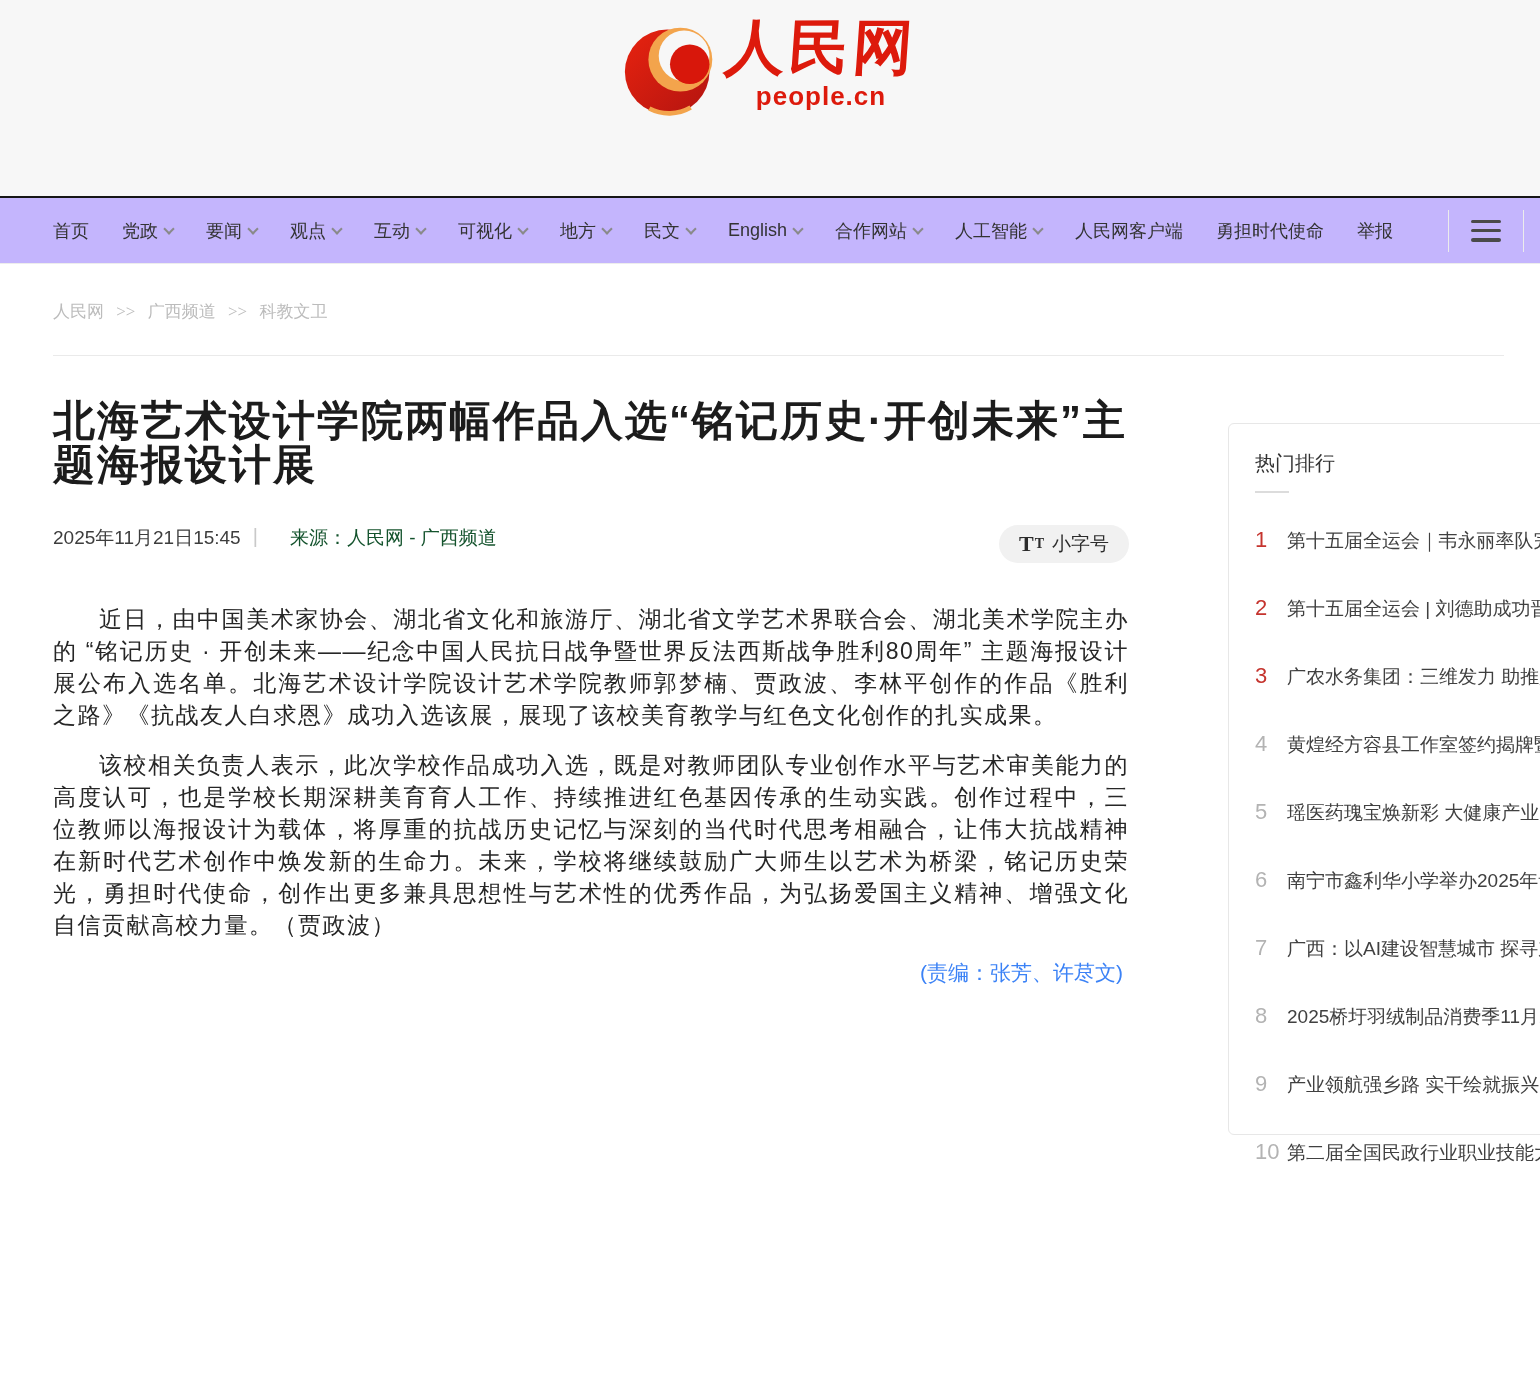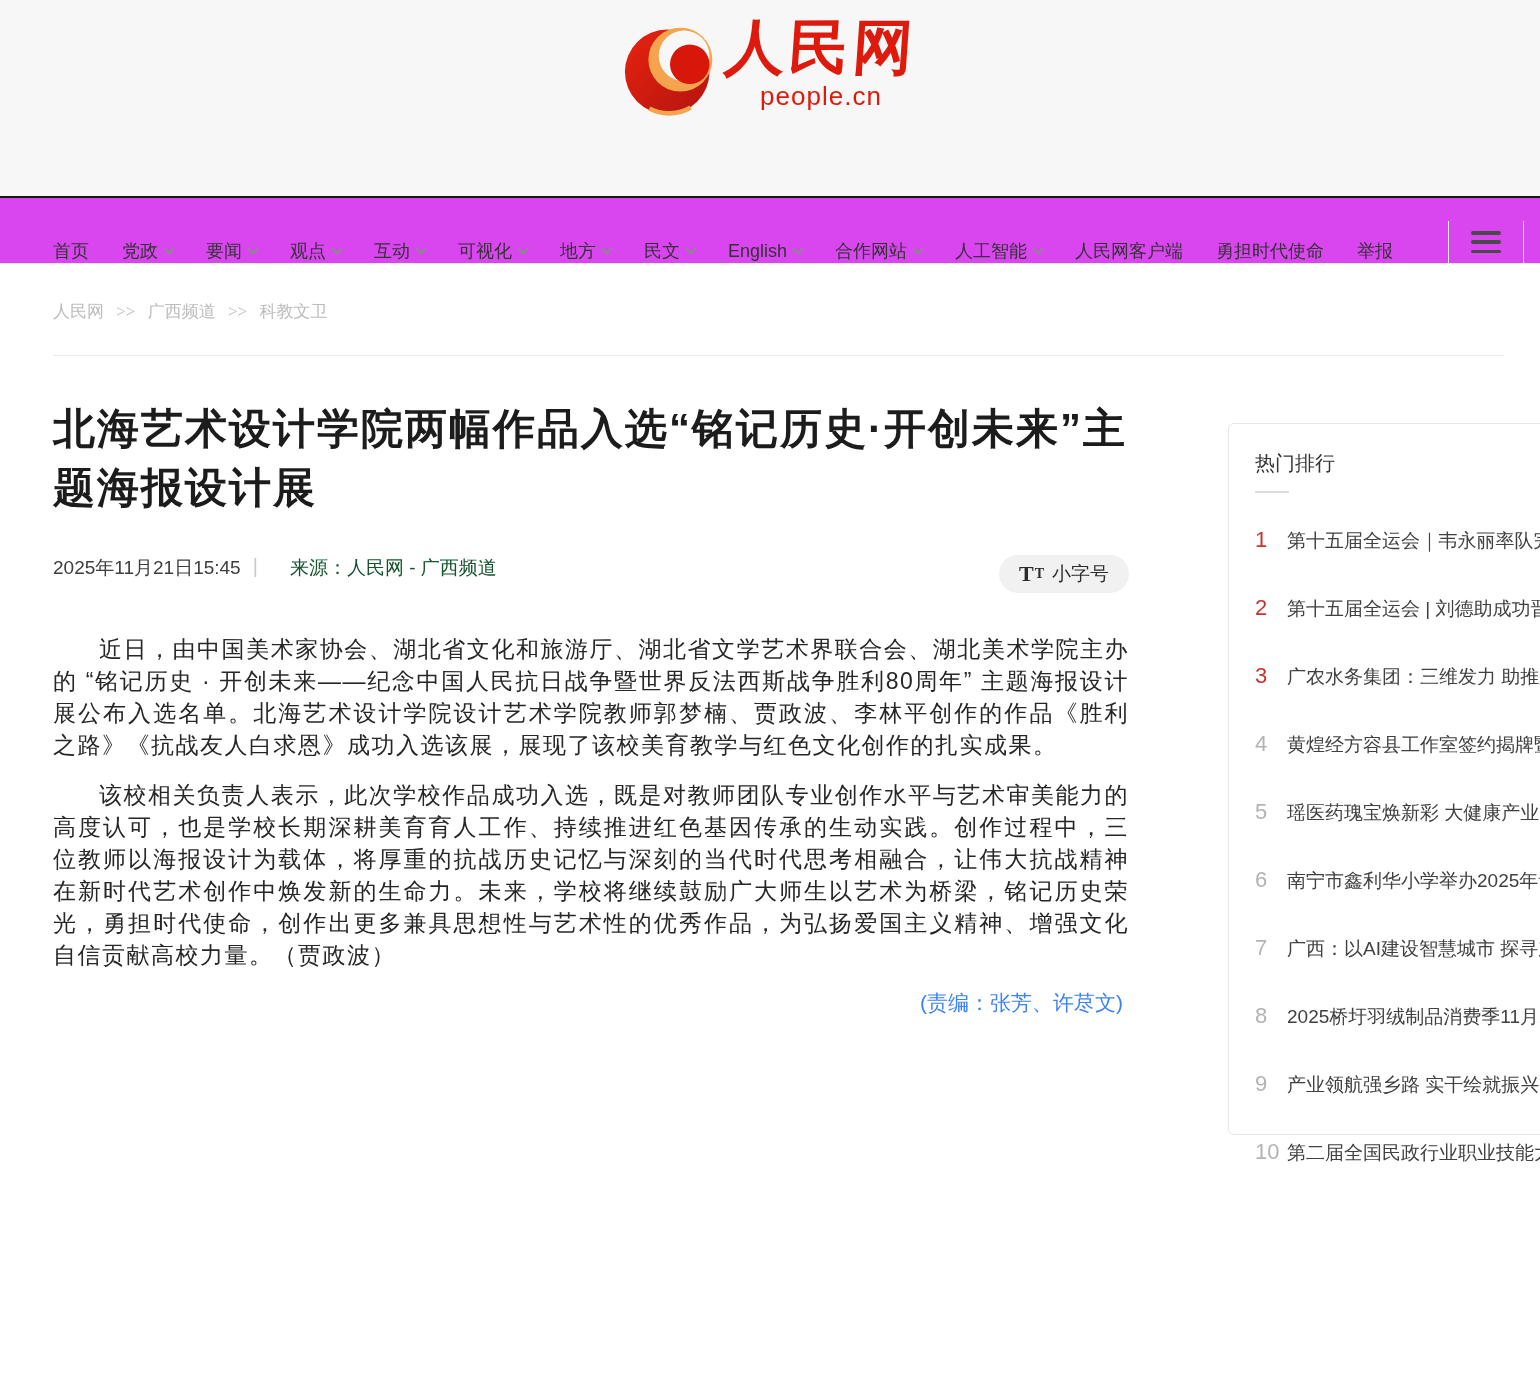"people.cn" .logo-en { font-weight: 400 -> 700 }
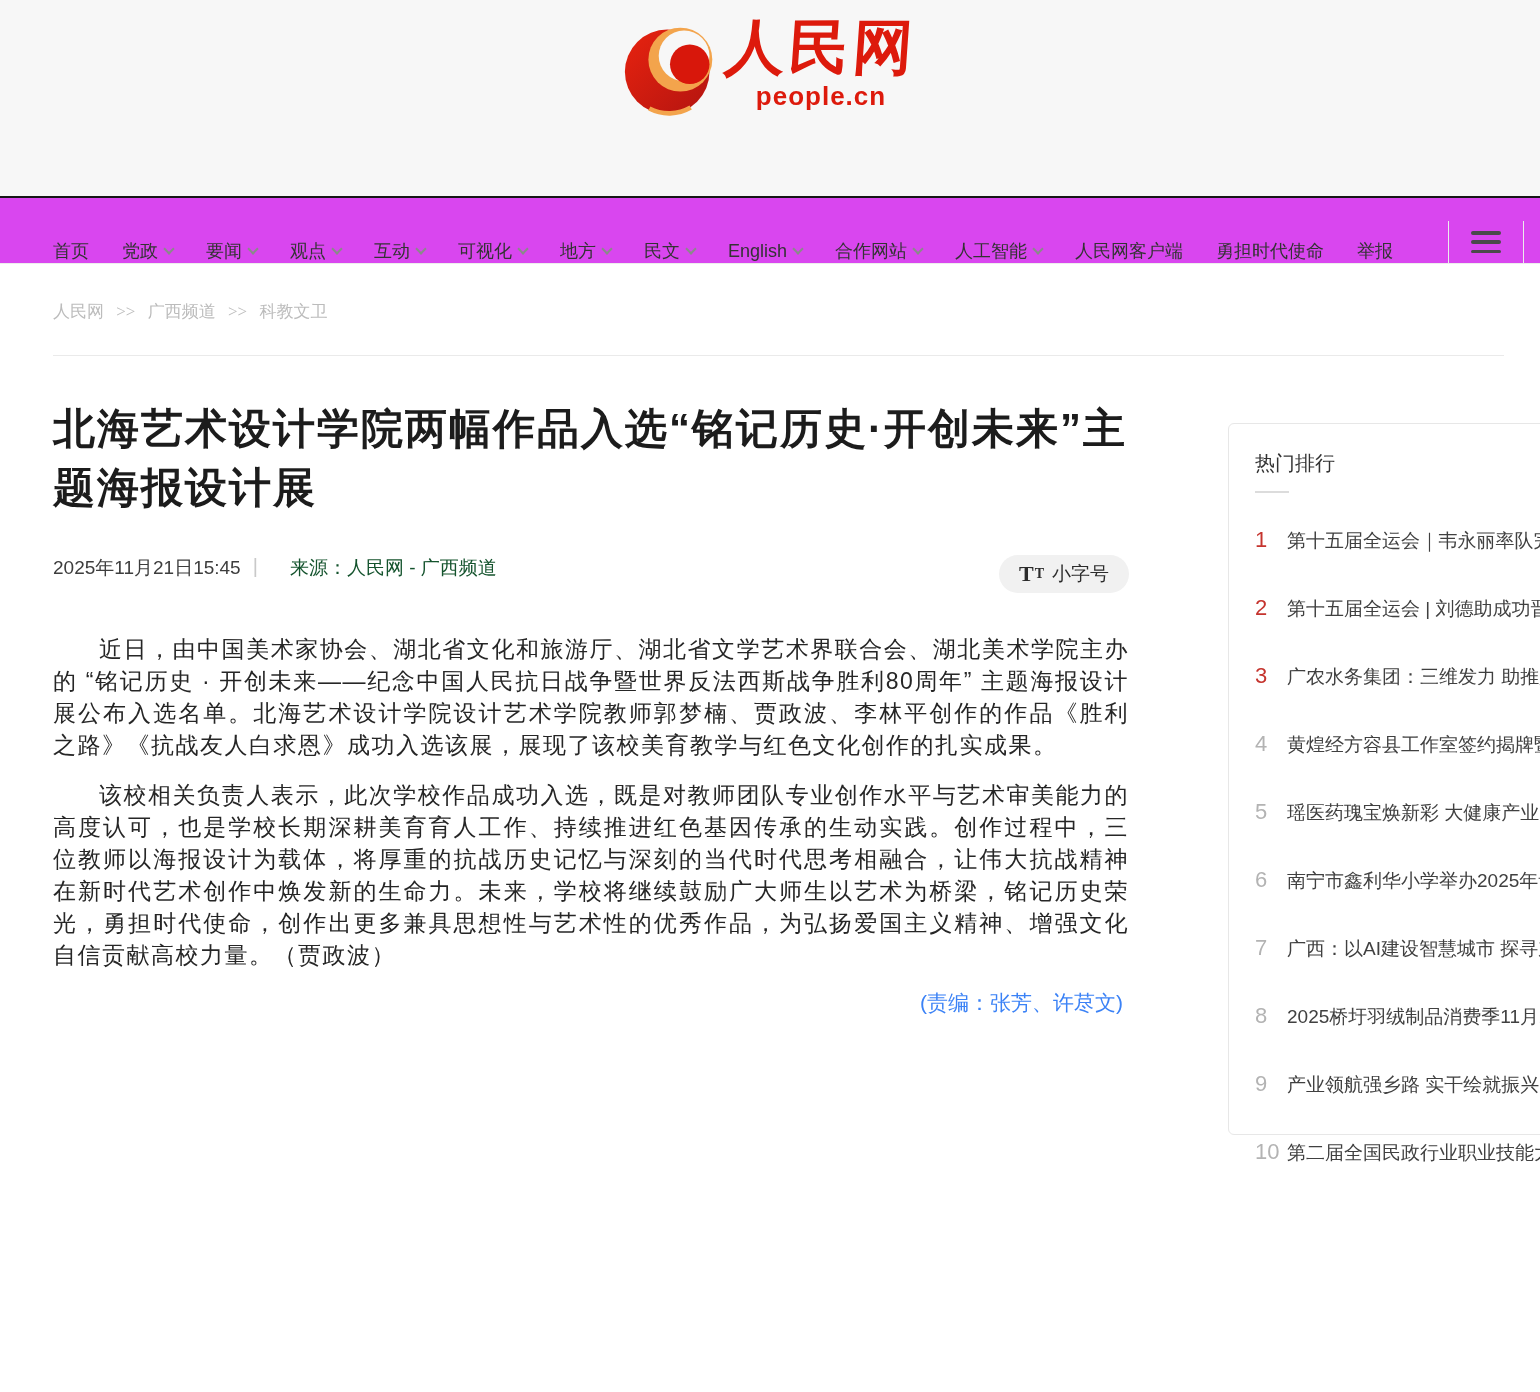"首页" .nav { align-items: flex-end -> center; background: #d946ef -> #c4b5fd }
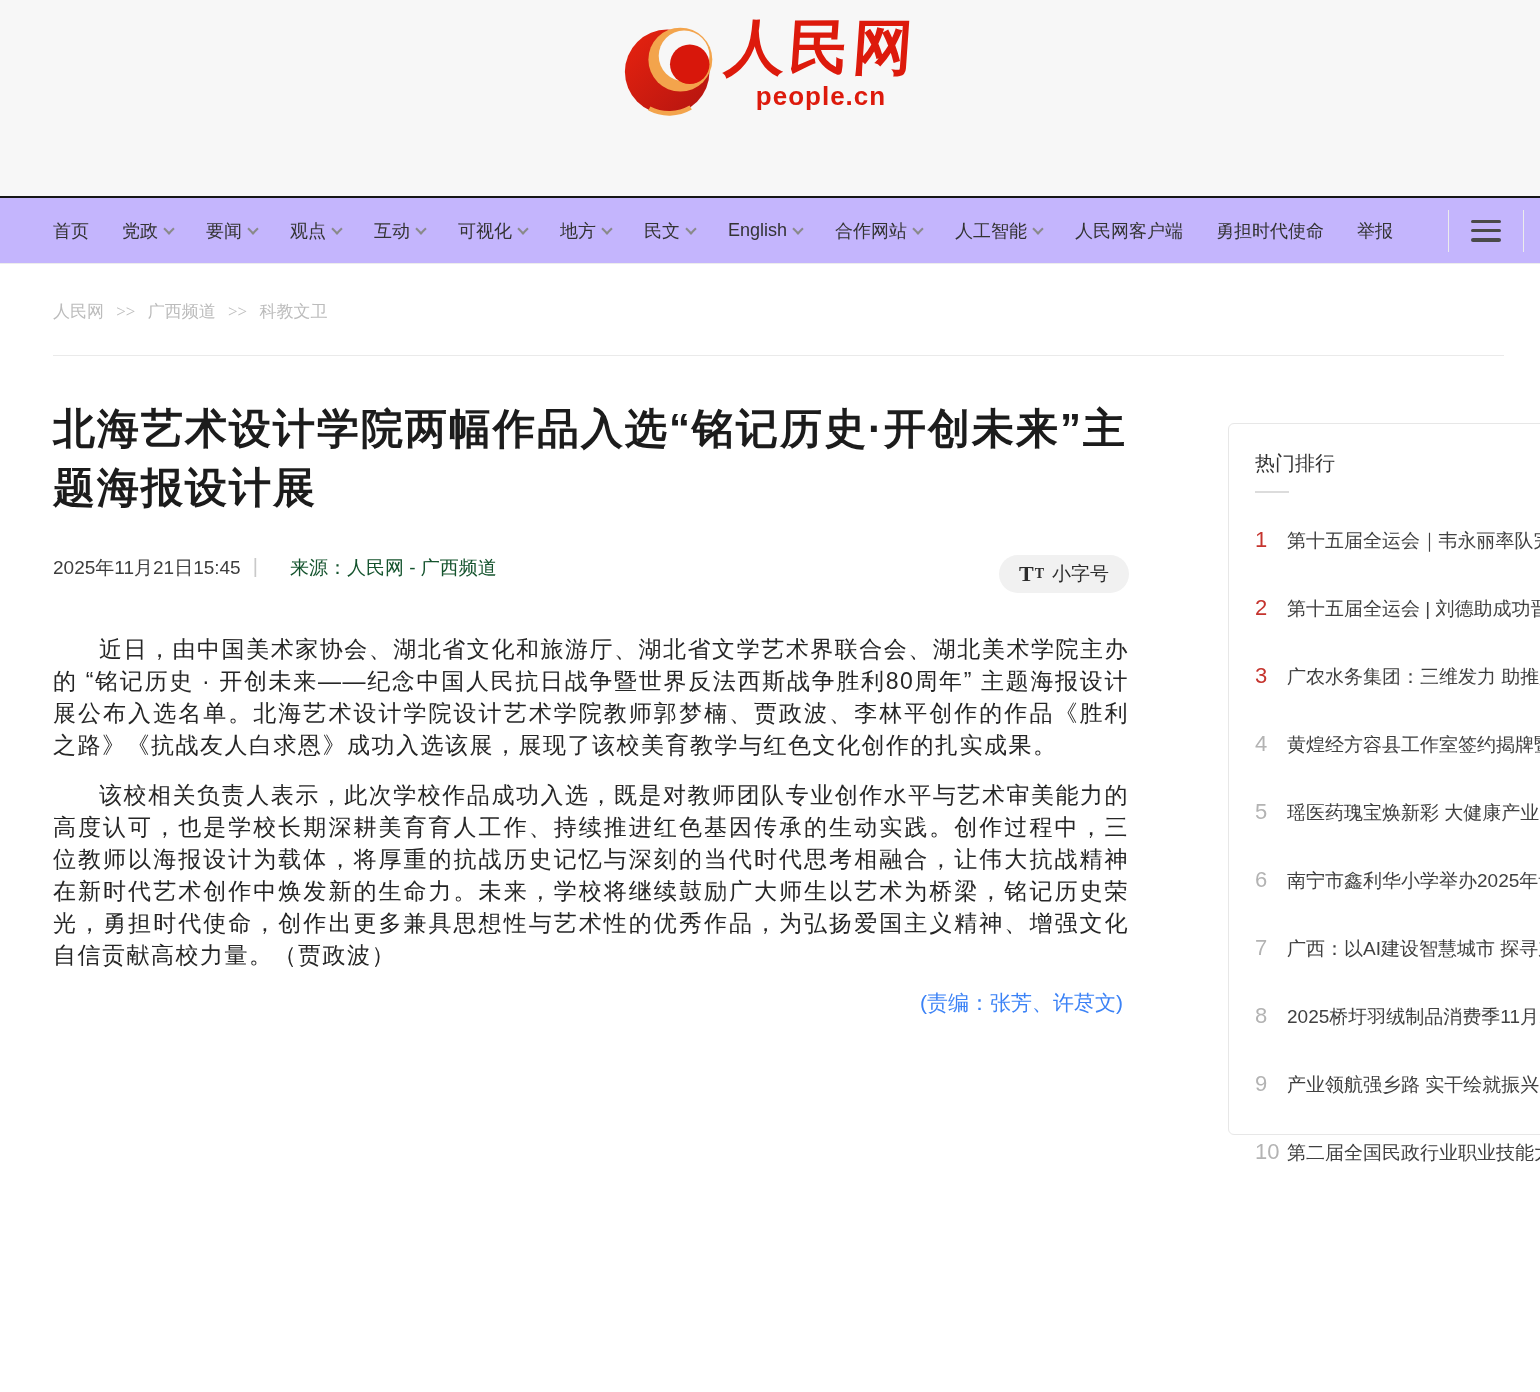"北海艺术设计学院两幅作品入选“铭记历史·开创未来”主题海报设计展" .article-title { line-height: 59px -> 44px }
